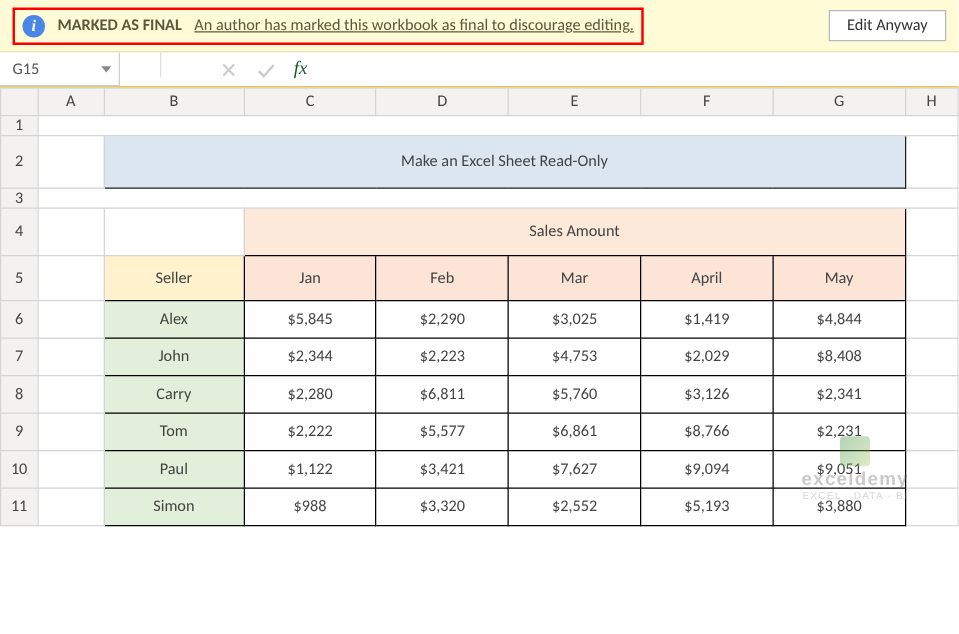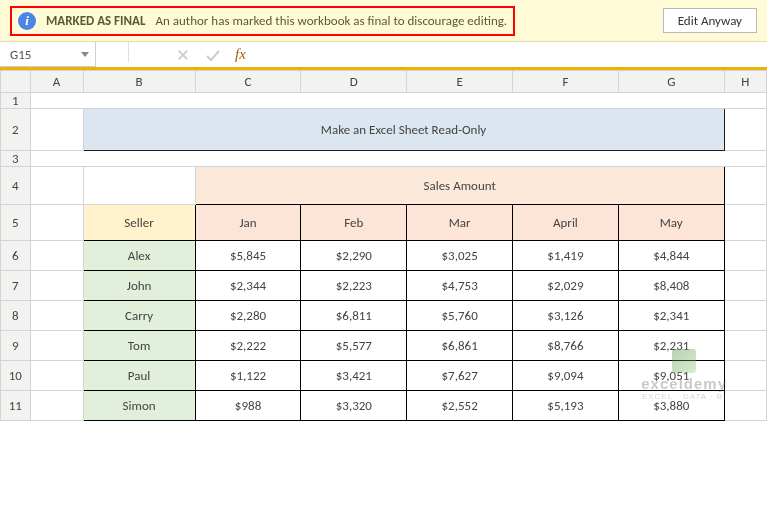"An author has marked this" .msg-desc { text-decoration: none -> underline }
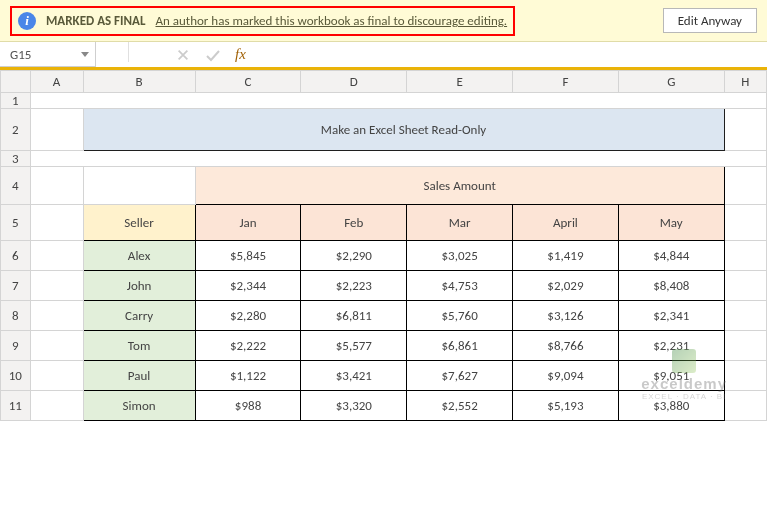"G15" .namebox-row { border-bottom: 3px solid #eab308 -> 1px solid #eab308 }
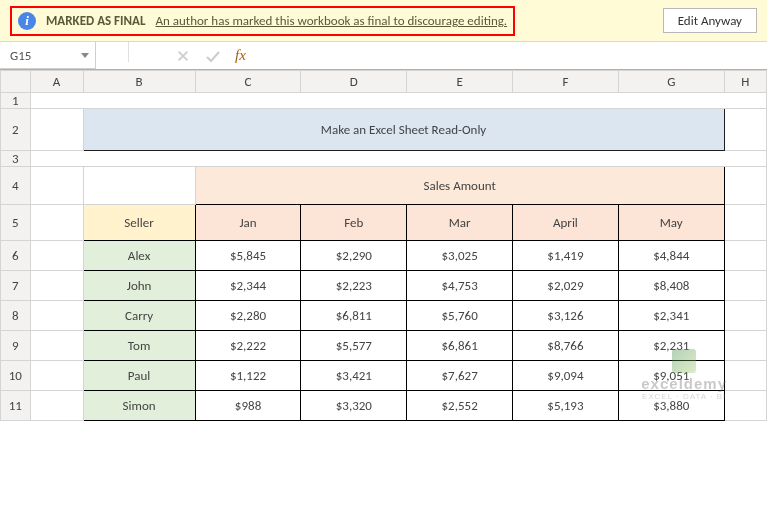"fx" .fx-label { color: #a16207 -> #14532d }
